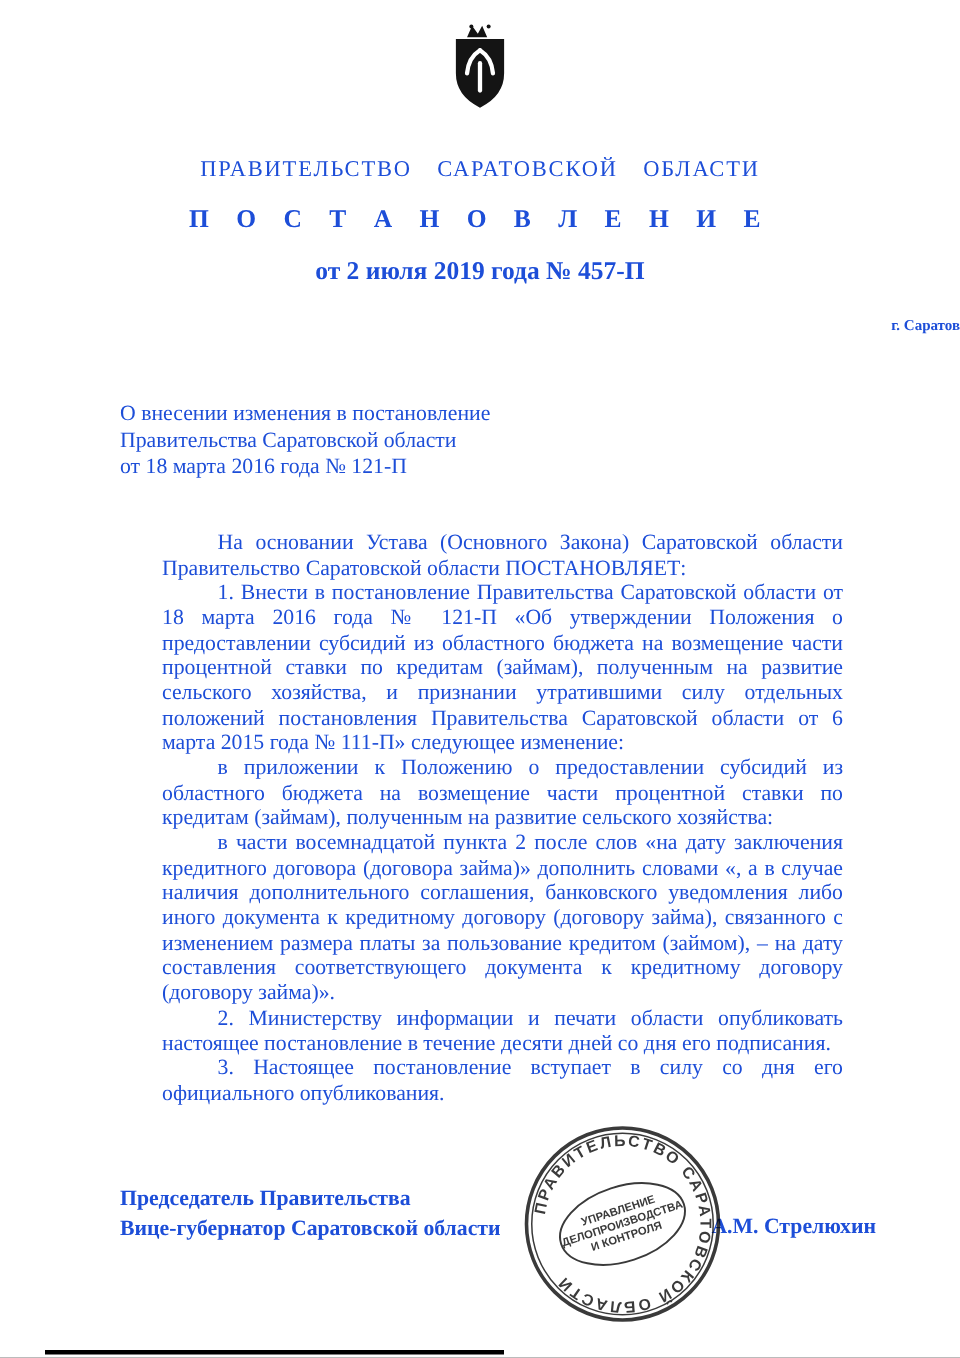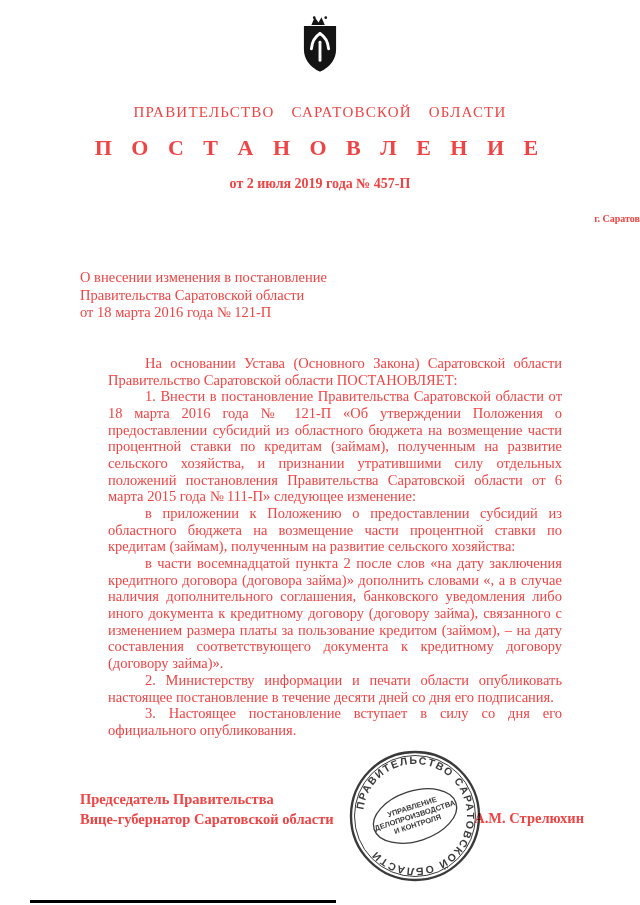"ПРАВИТЕЛЬСТВО САРАТОВСКОЙ ОБЛАСТИ" .page { color: #ef4444 -> #1d4ed8 }
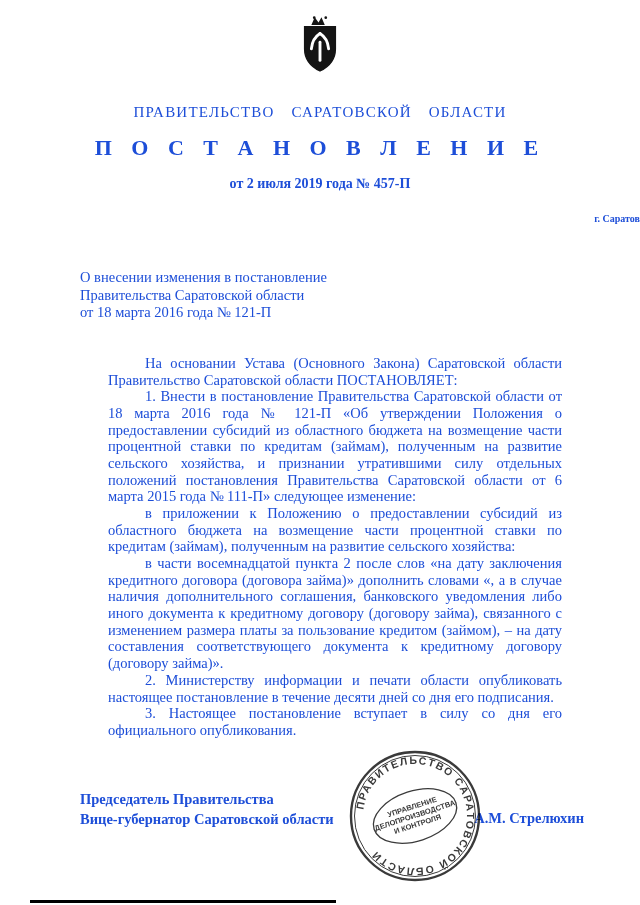"П О С Т А" .doc-type { font-size: 22px -> 17px }
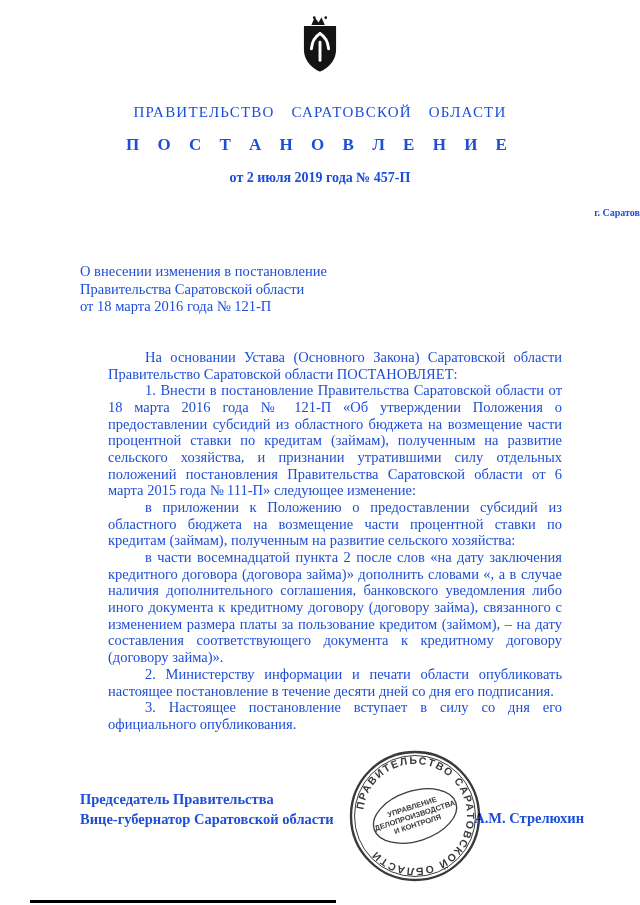"от 2 июля 2019 года" .date-line { font-size: 14px -> 17px }
